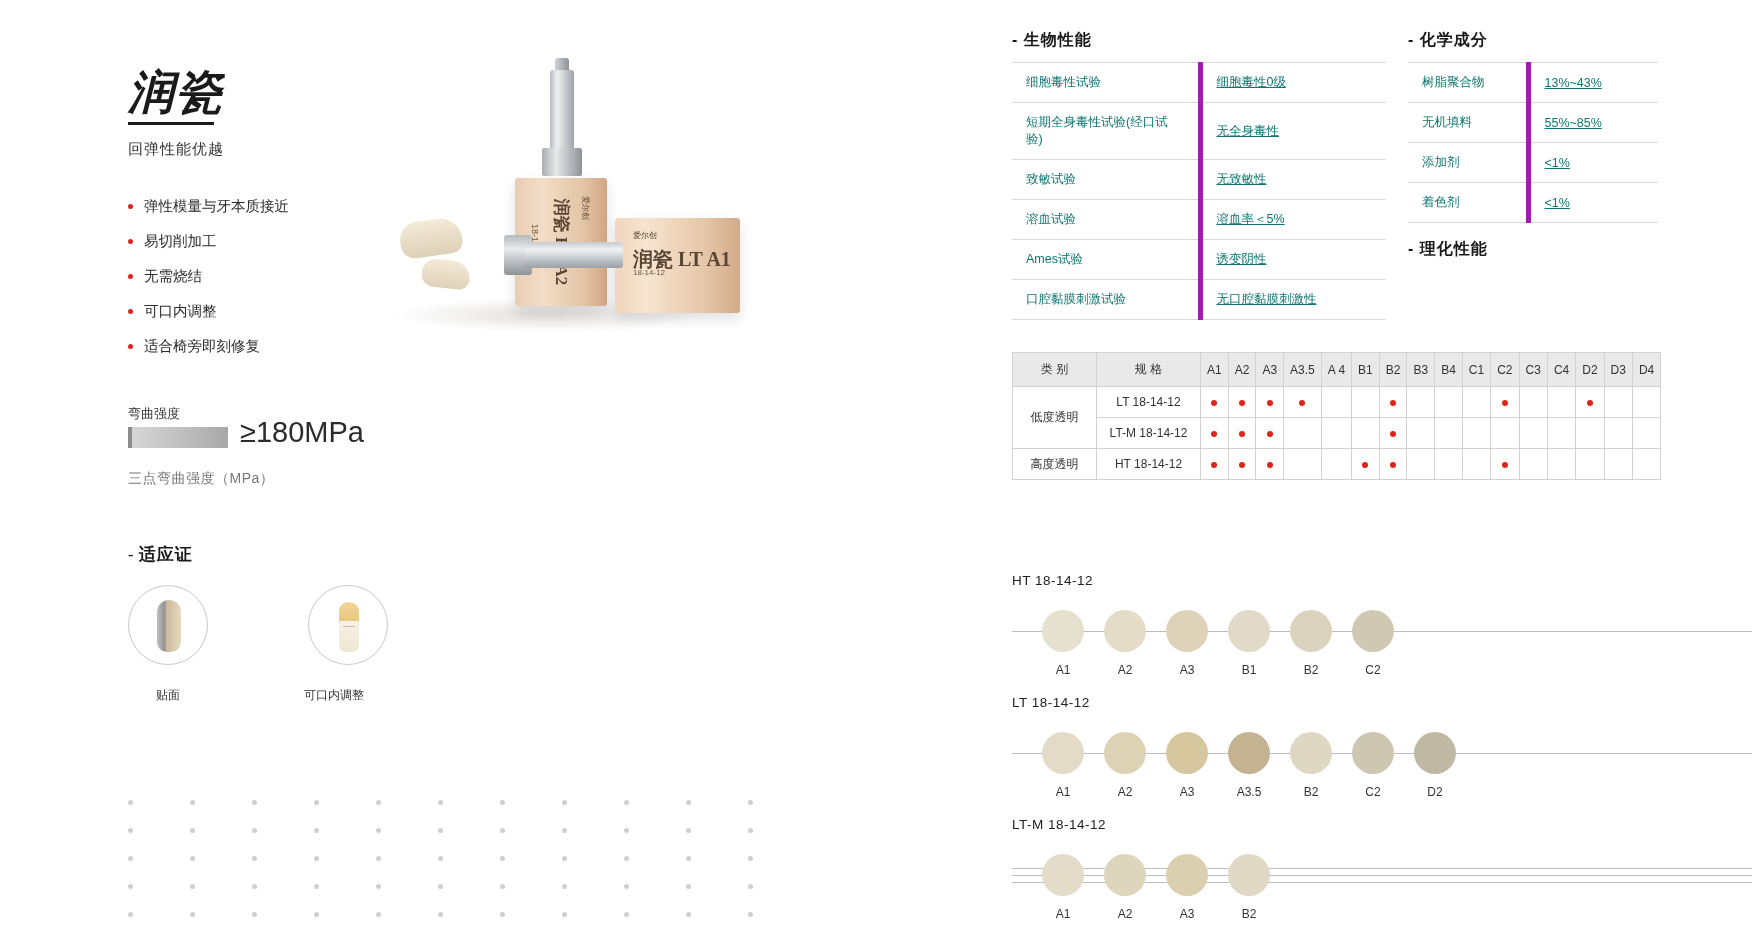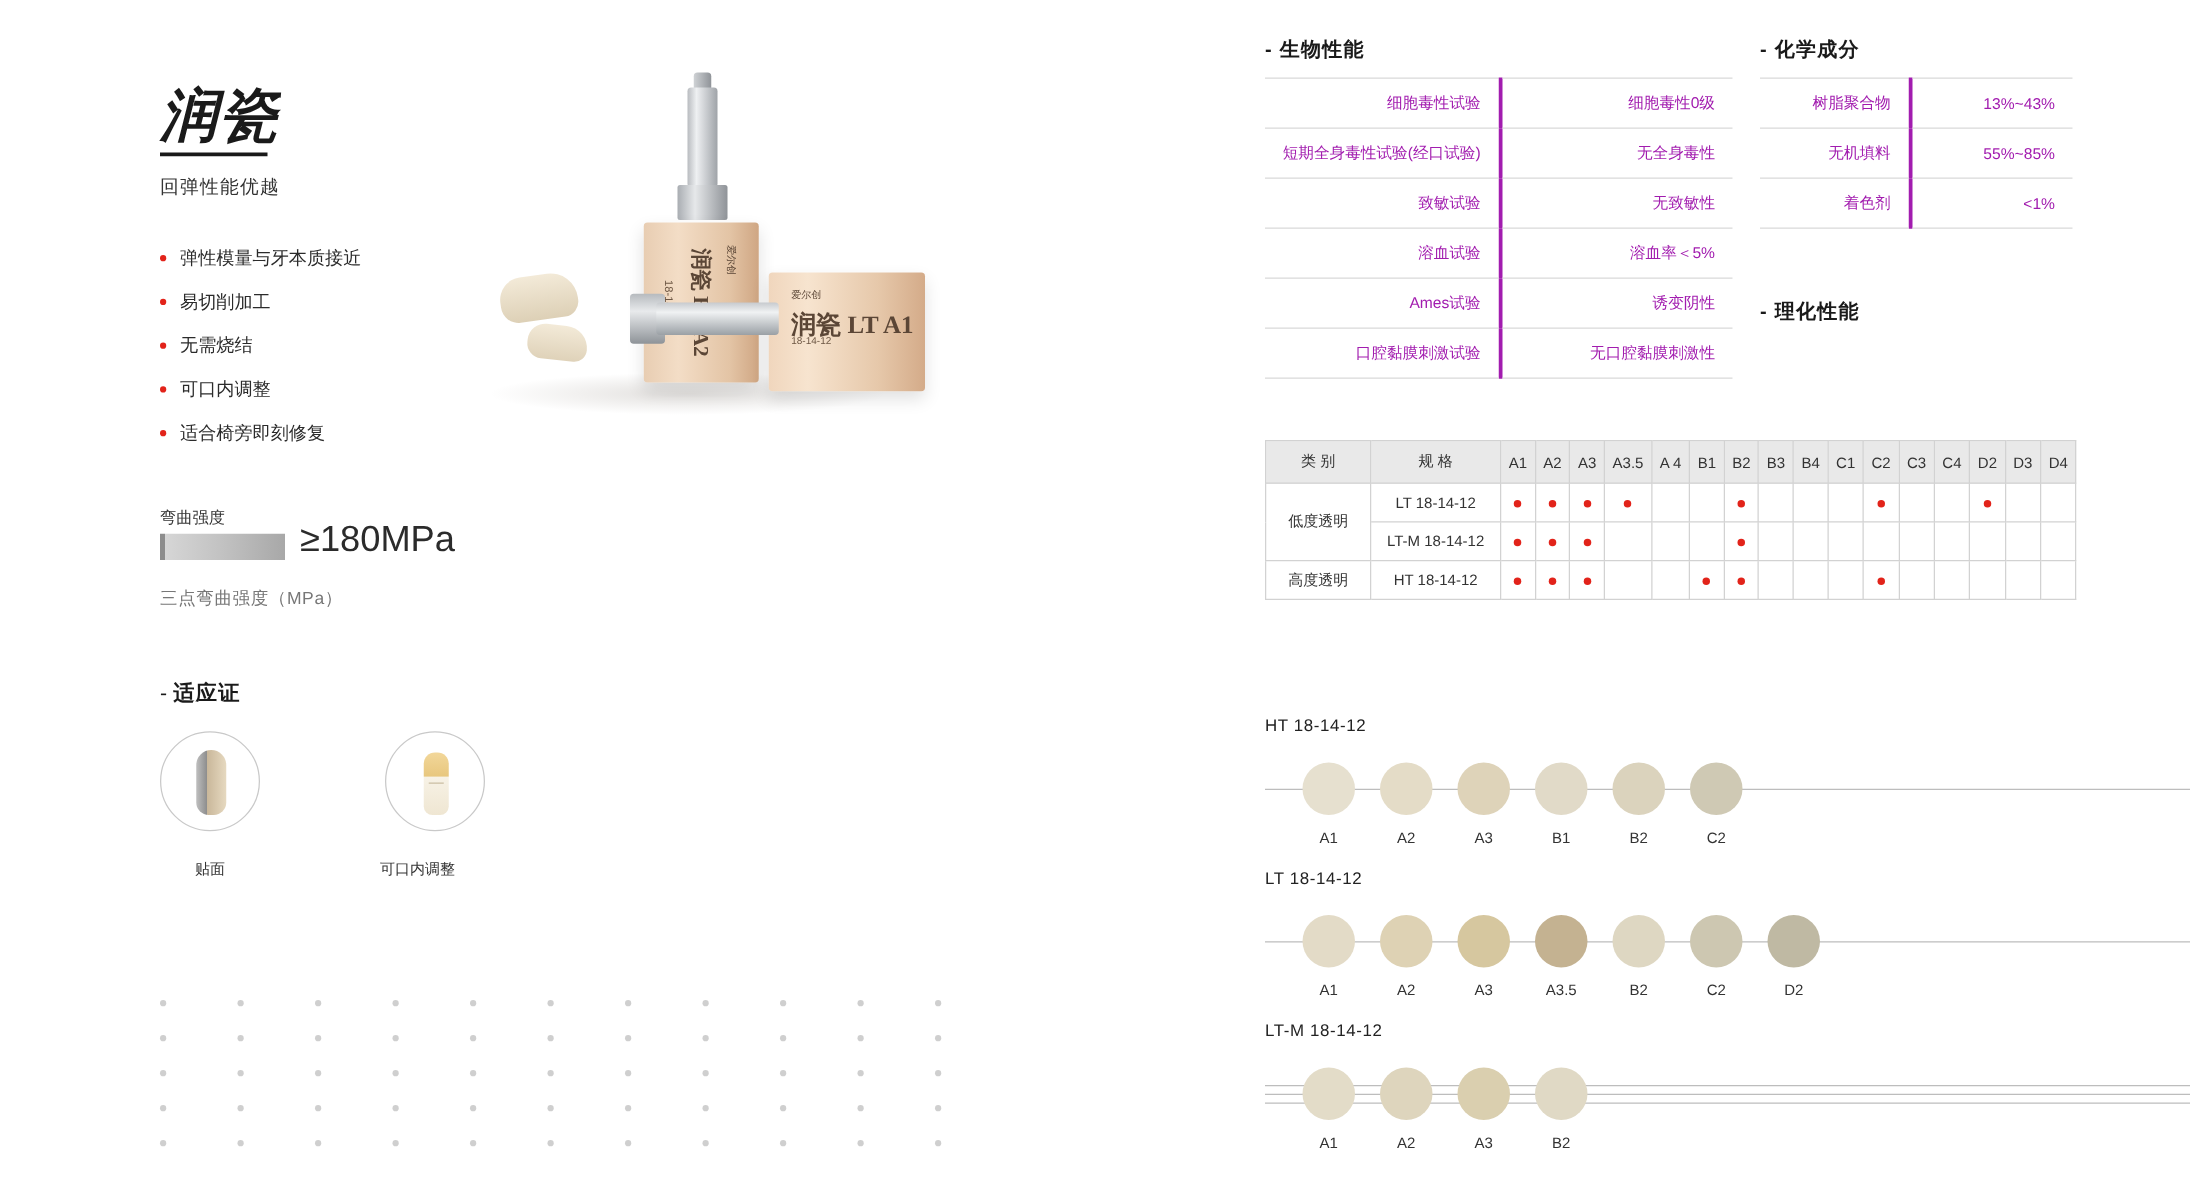"细胞毒性试验" table.spec td { color: #a21caf -> #0f766e; text-align: right -> none }
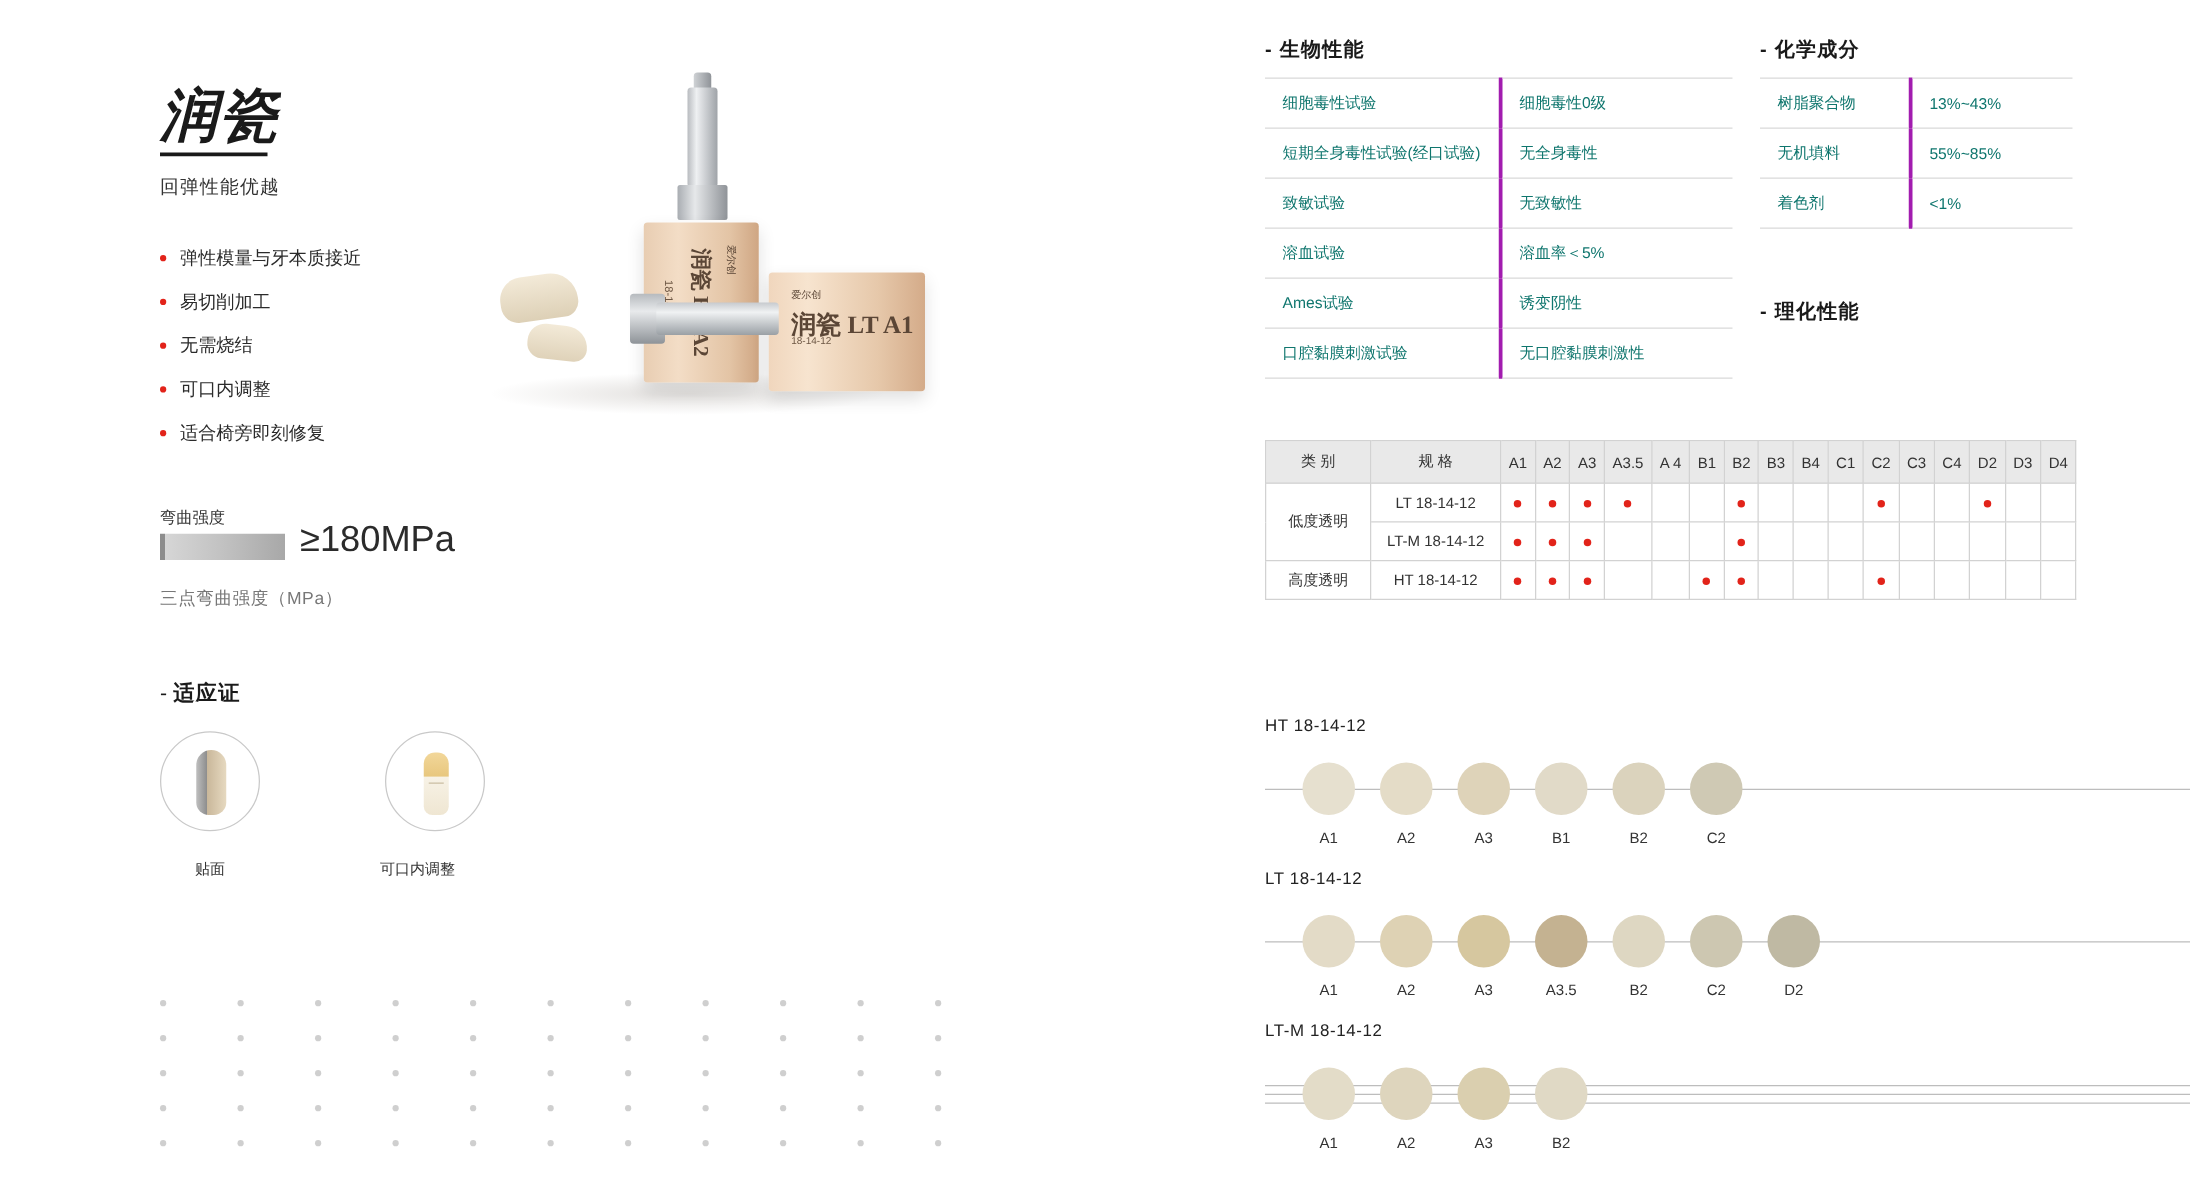"细胞毒性0级" table.spec td.v { border-left: 3px solid #a21caf -> 5px solid #a21caf; text-decoration: none -> underline }
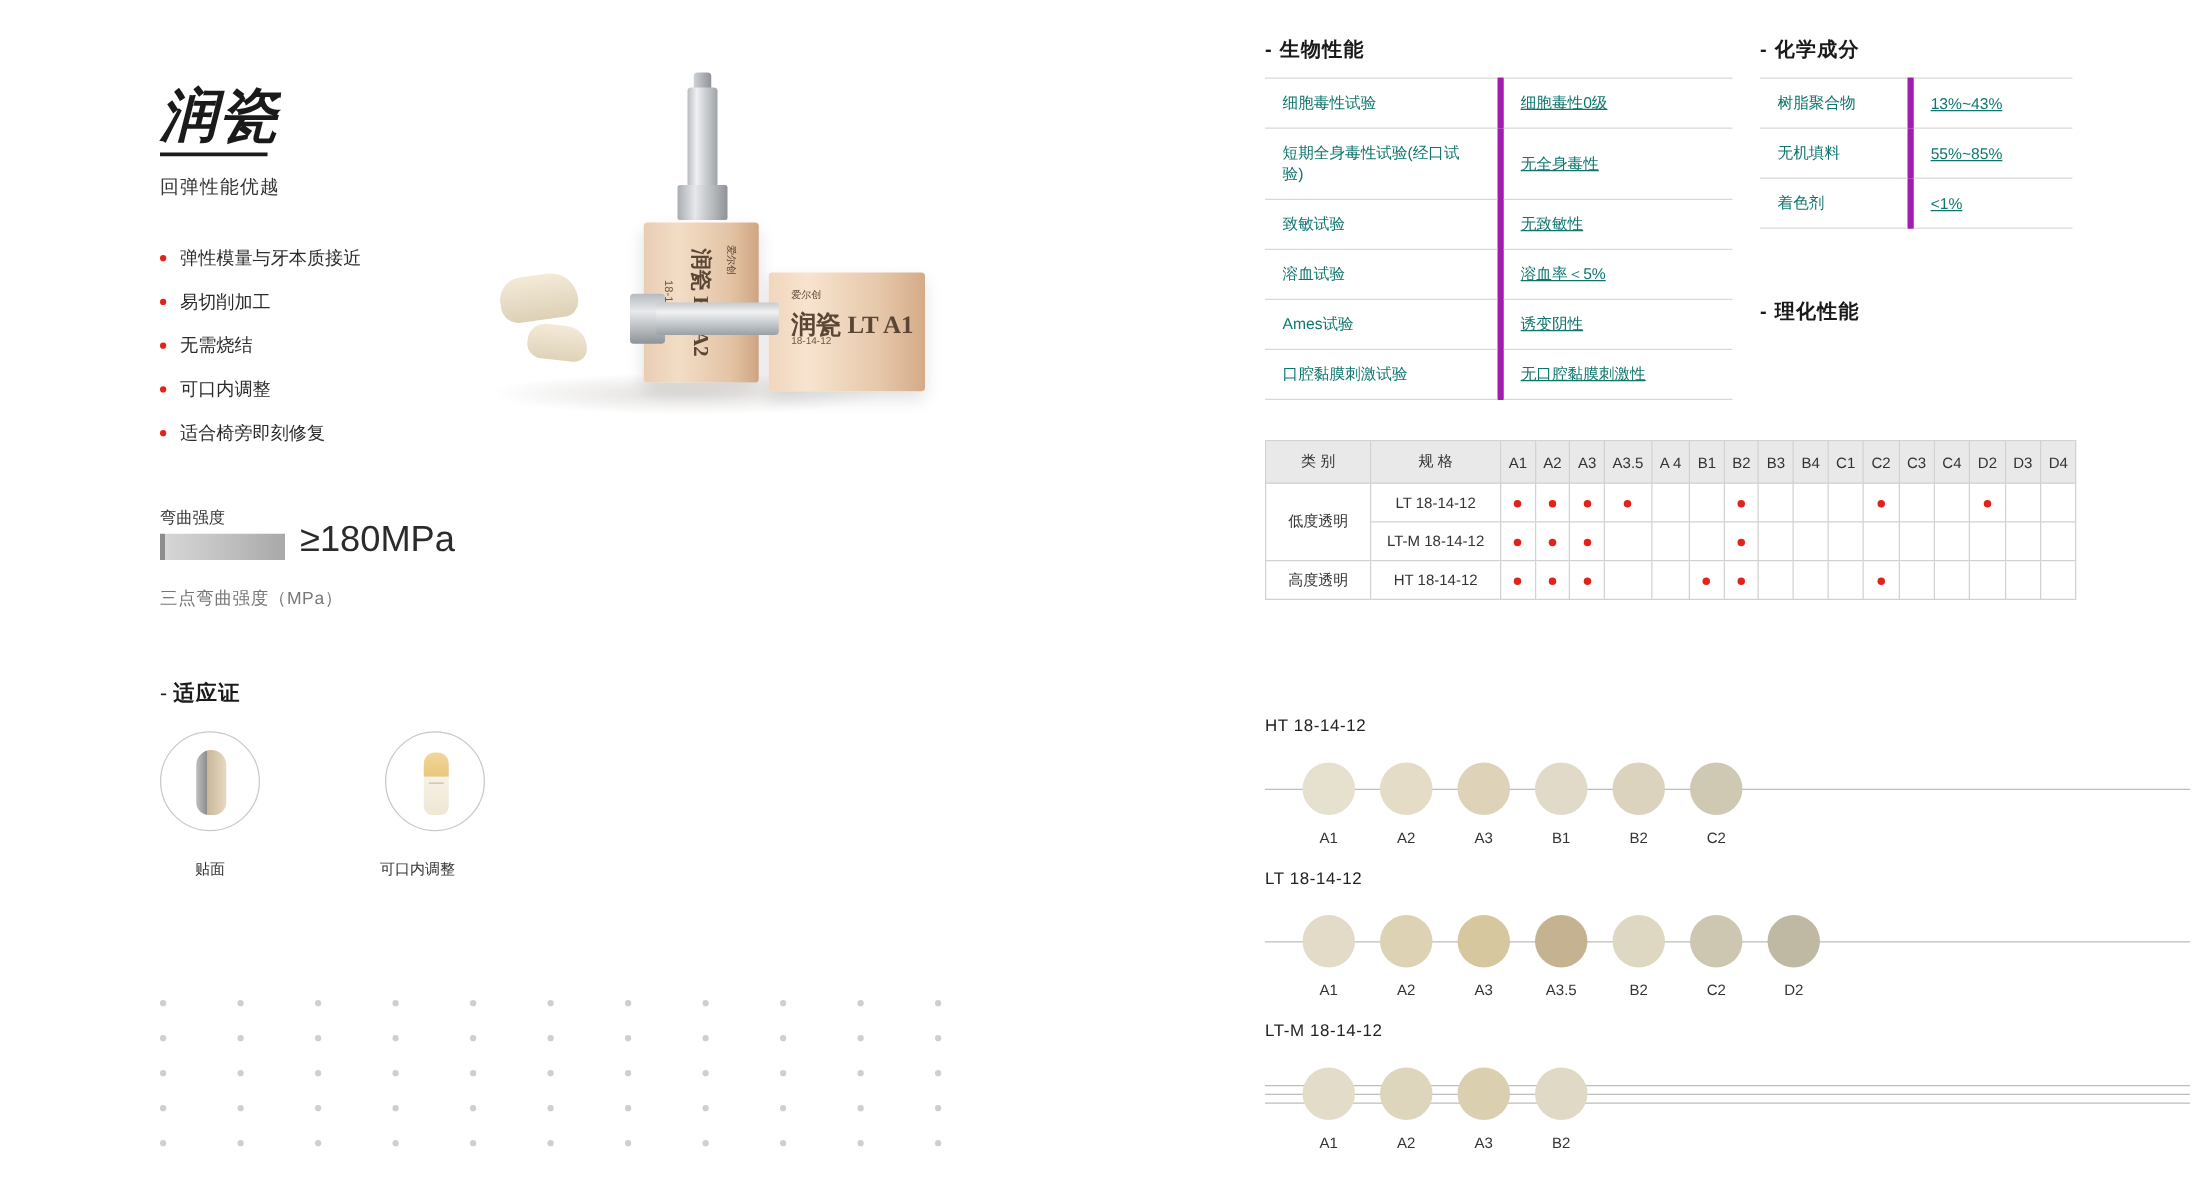"添加剂" tr { html: none -> <tr> <td>添加剂</td> <td>&lt;1%</td> </tr> }
